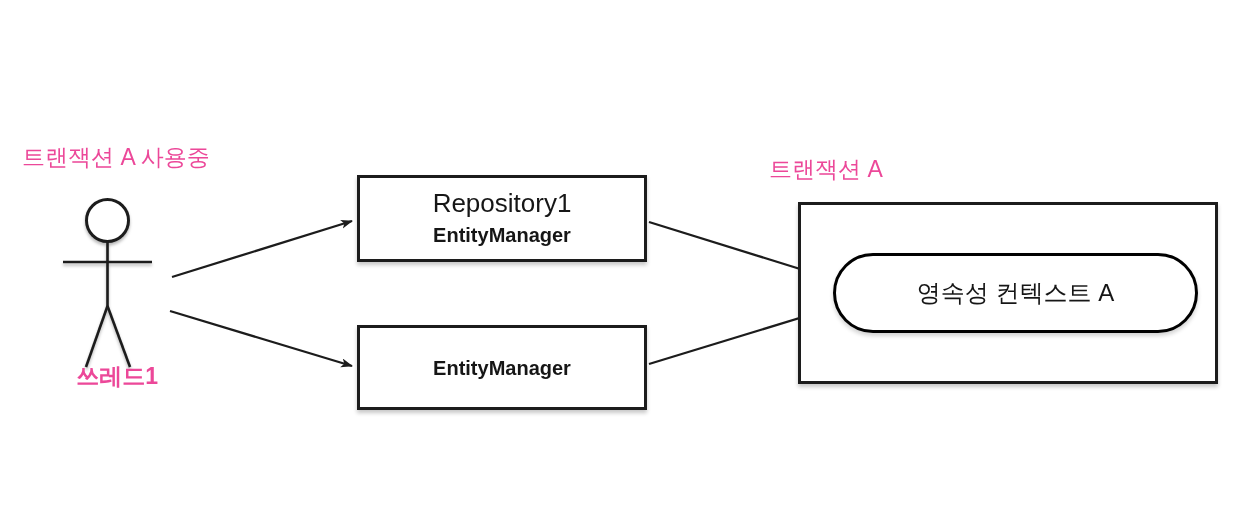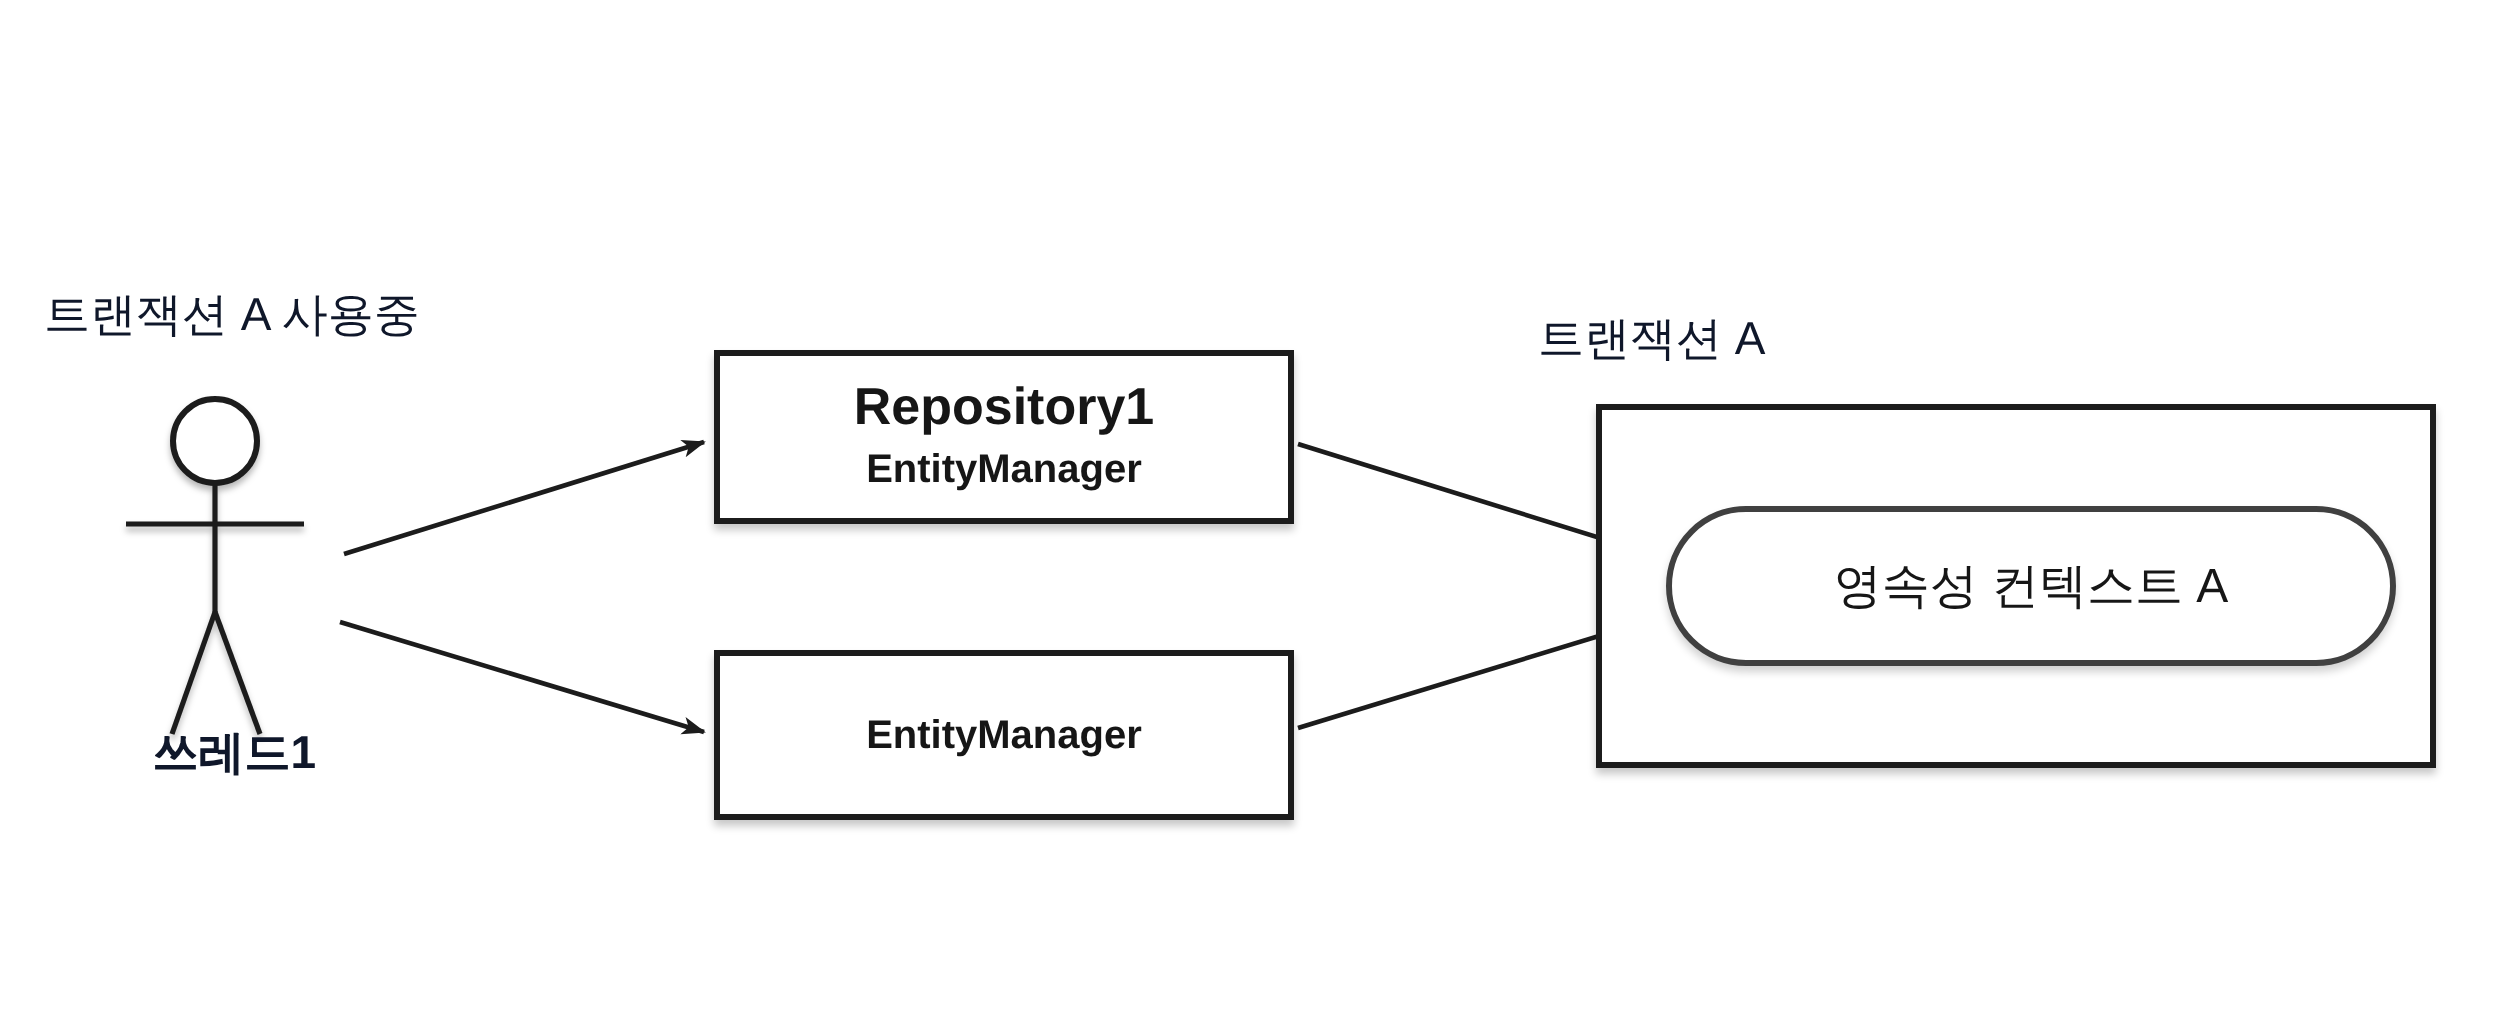"트랜잭션 A 사용중" .label { color: #0f172a -> #ec4899 }
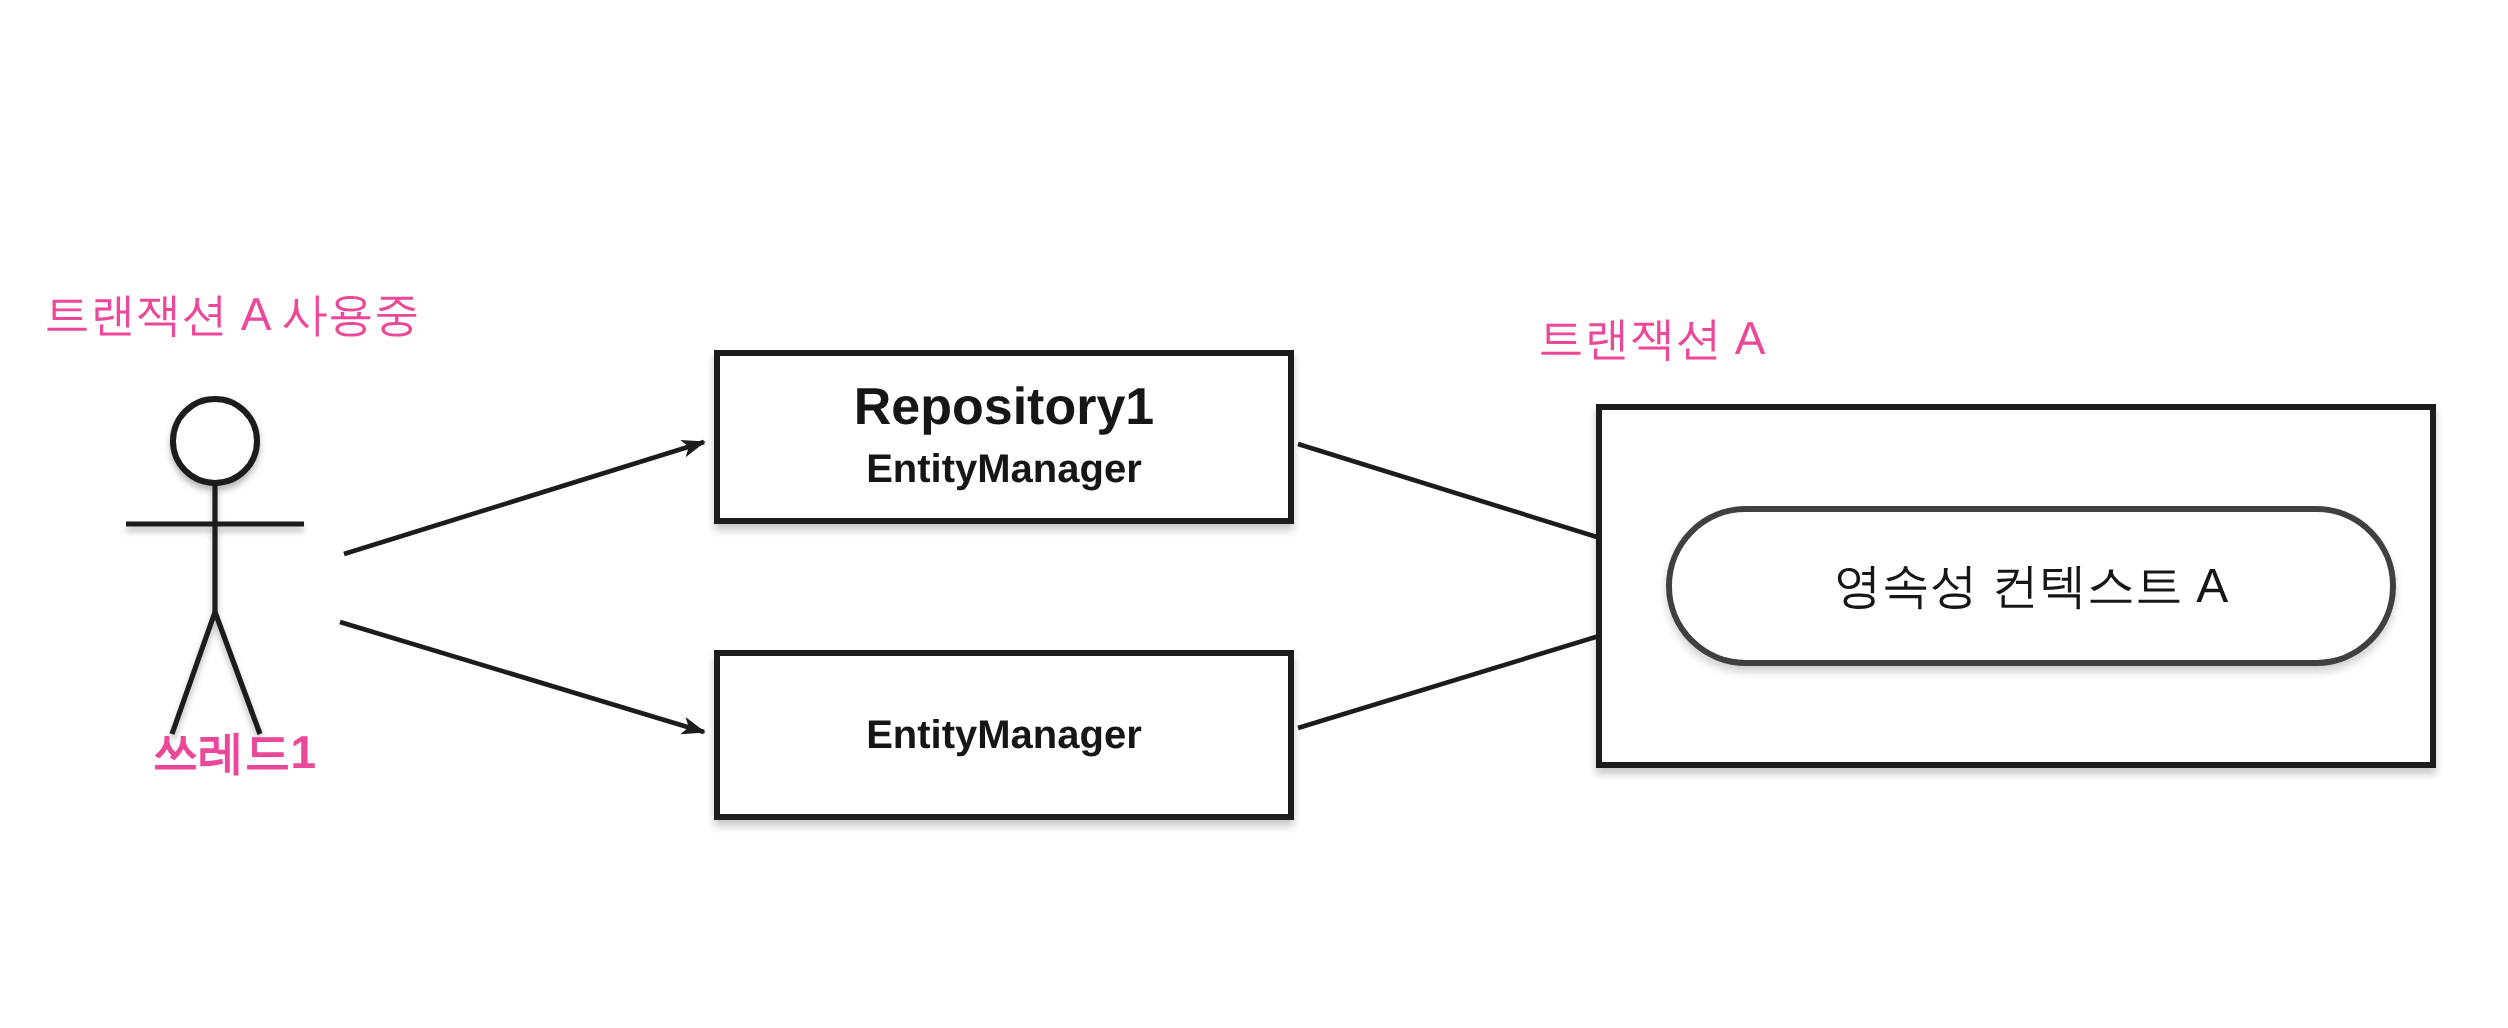"Repository1" .repo-title { font-weight: bold -> none }
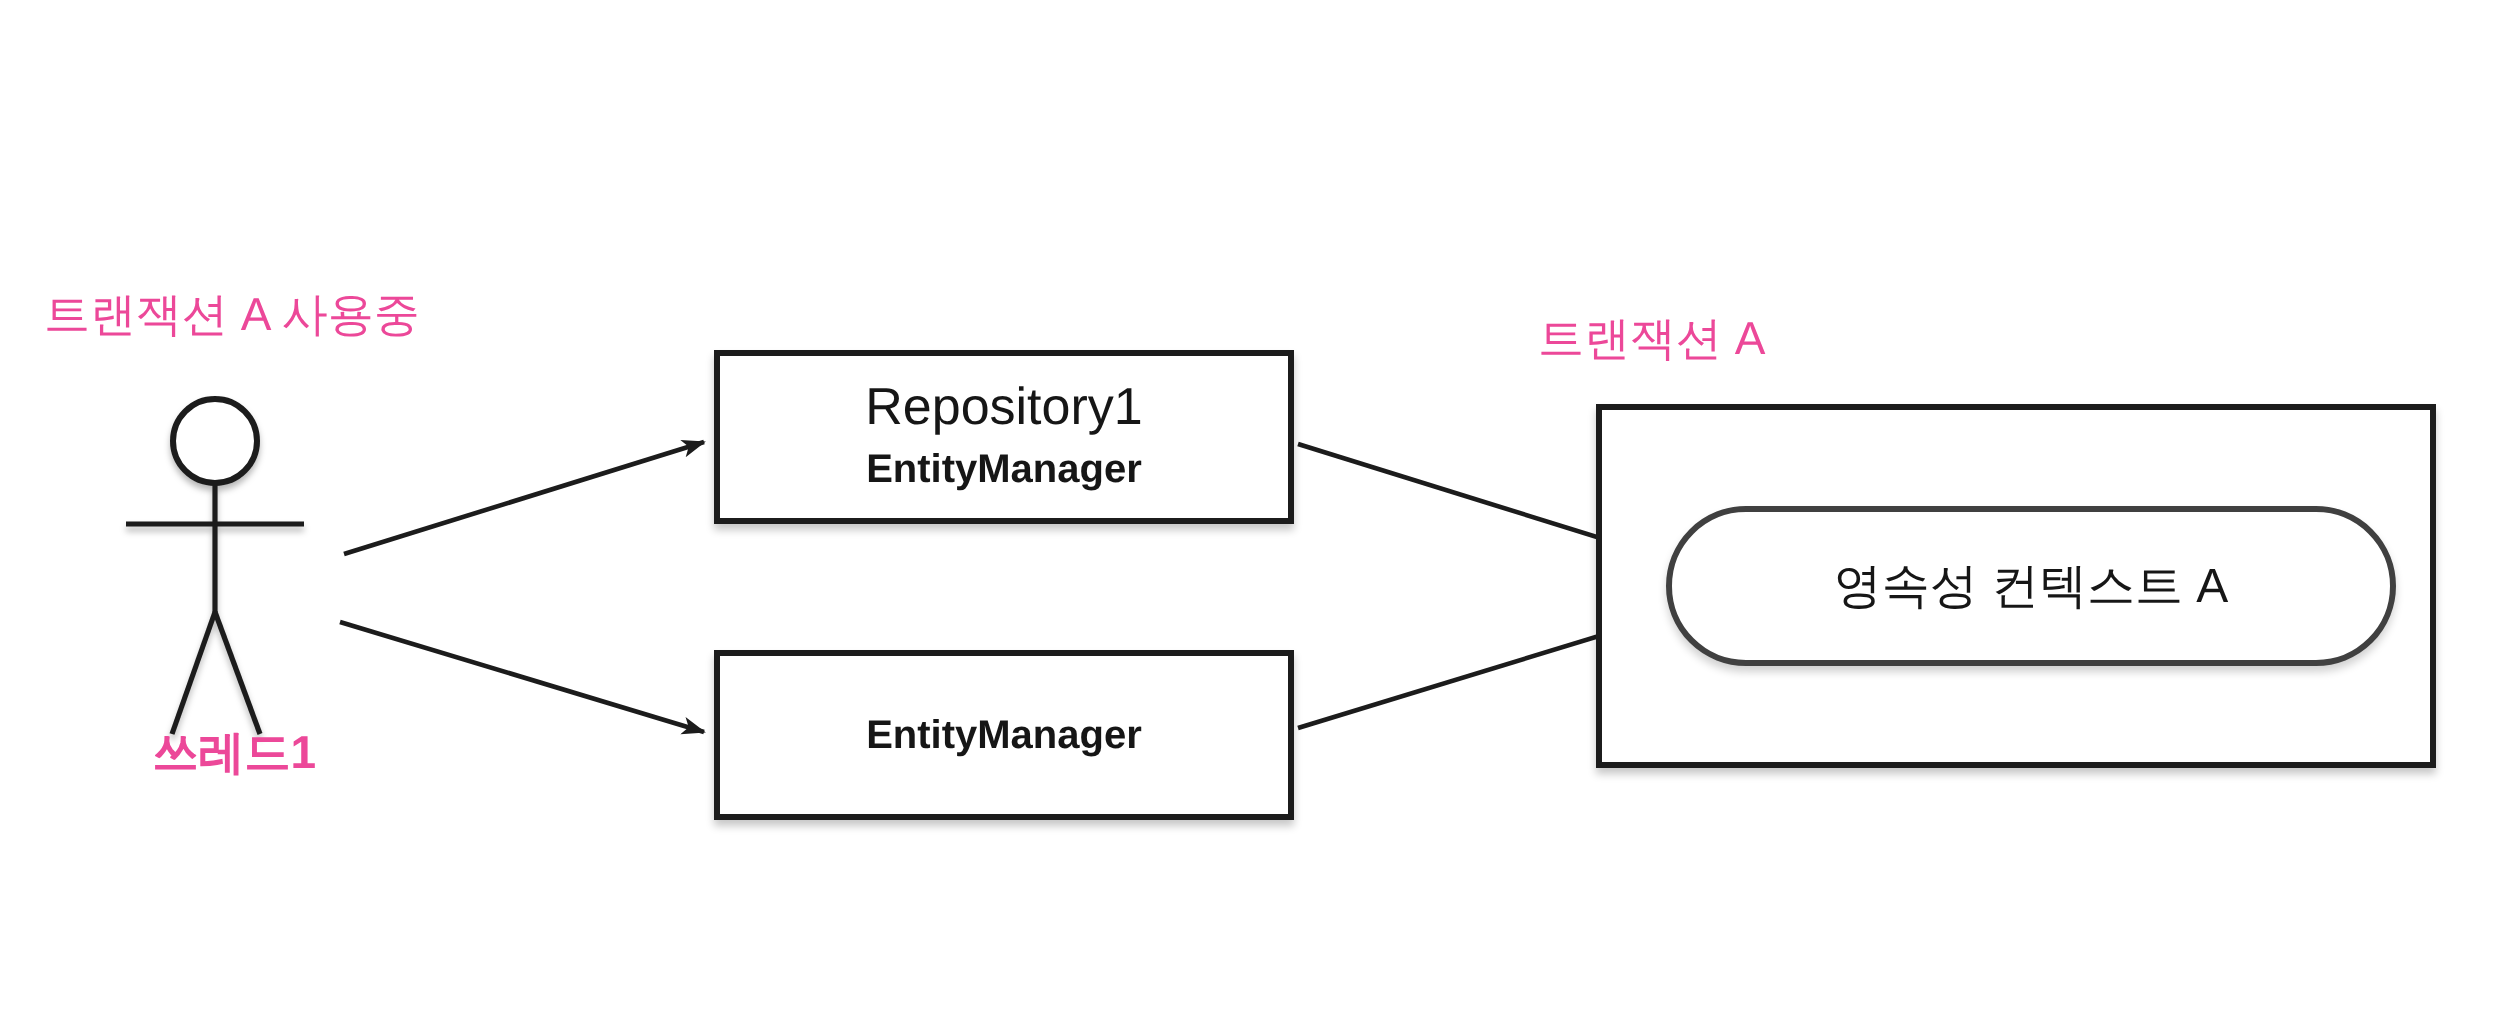"영속성 컨텍스트 A" .context-pill { border: 3px solid #404040 -> 3px solid #000000 }
